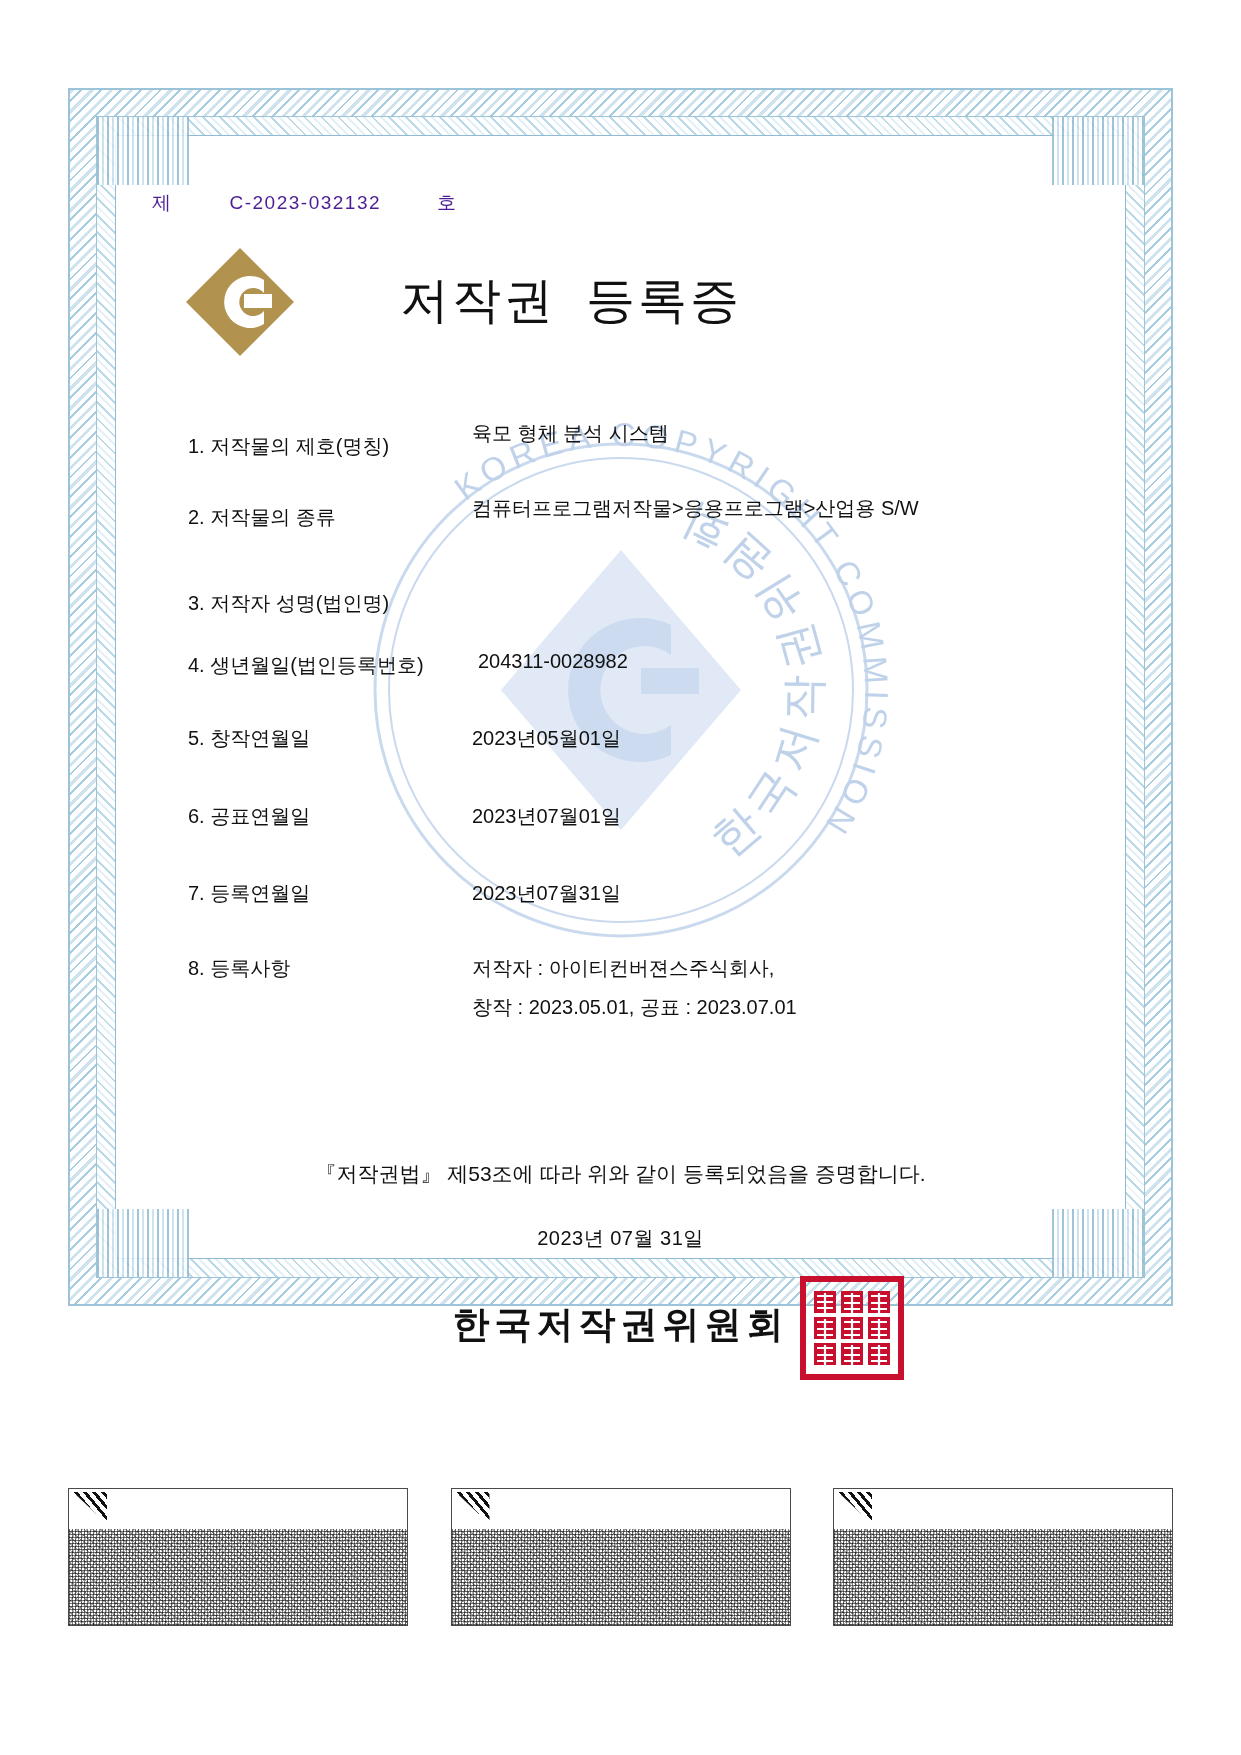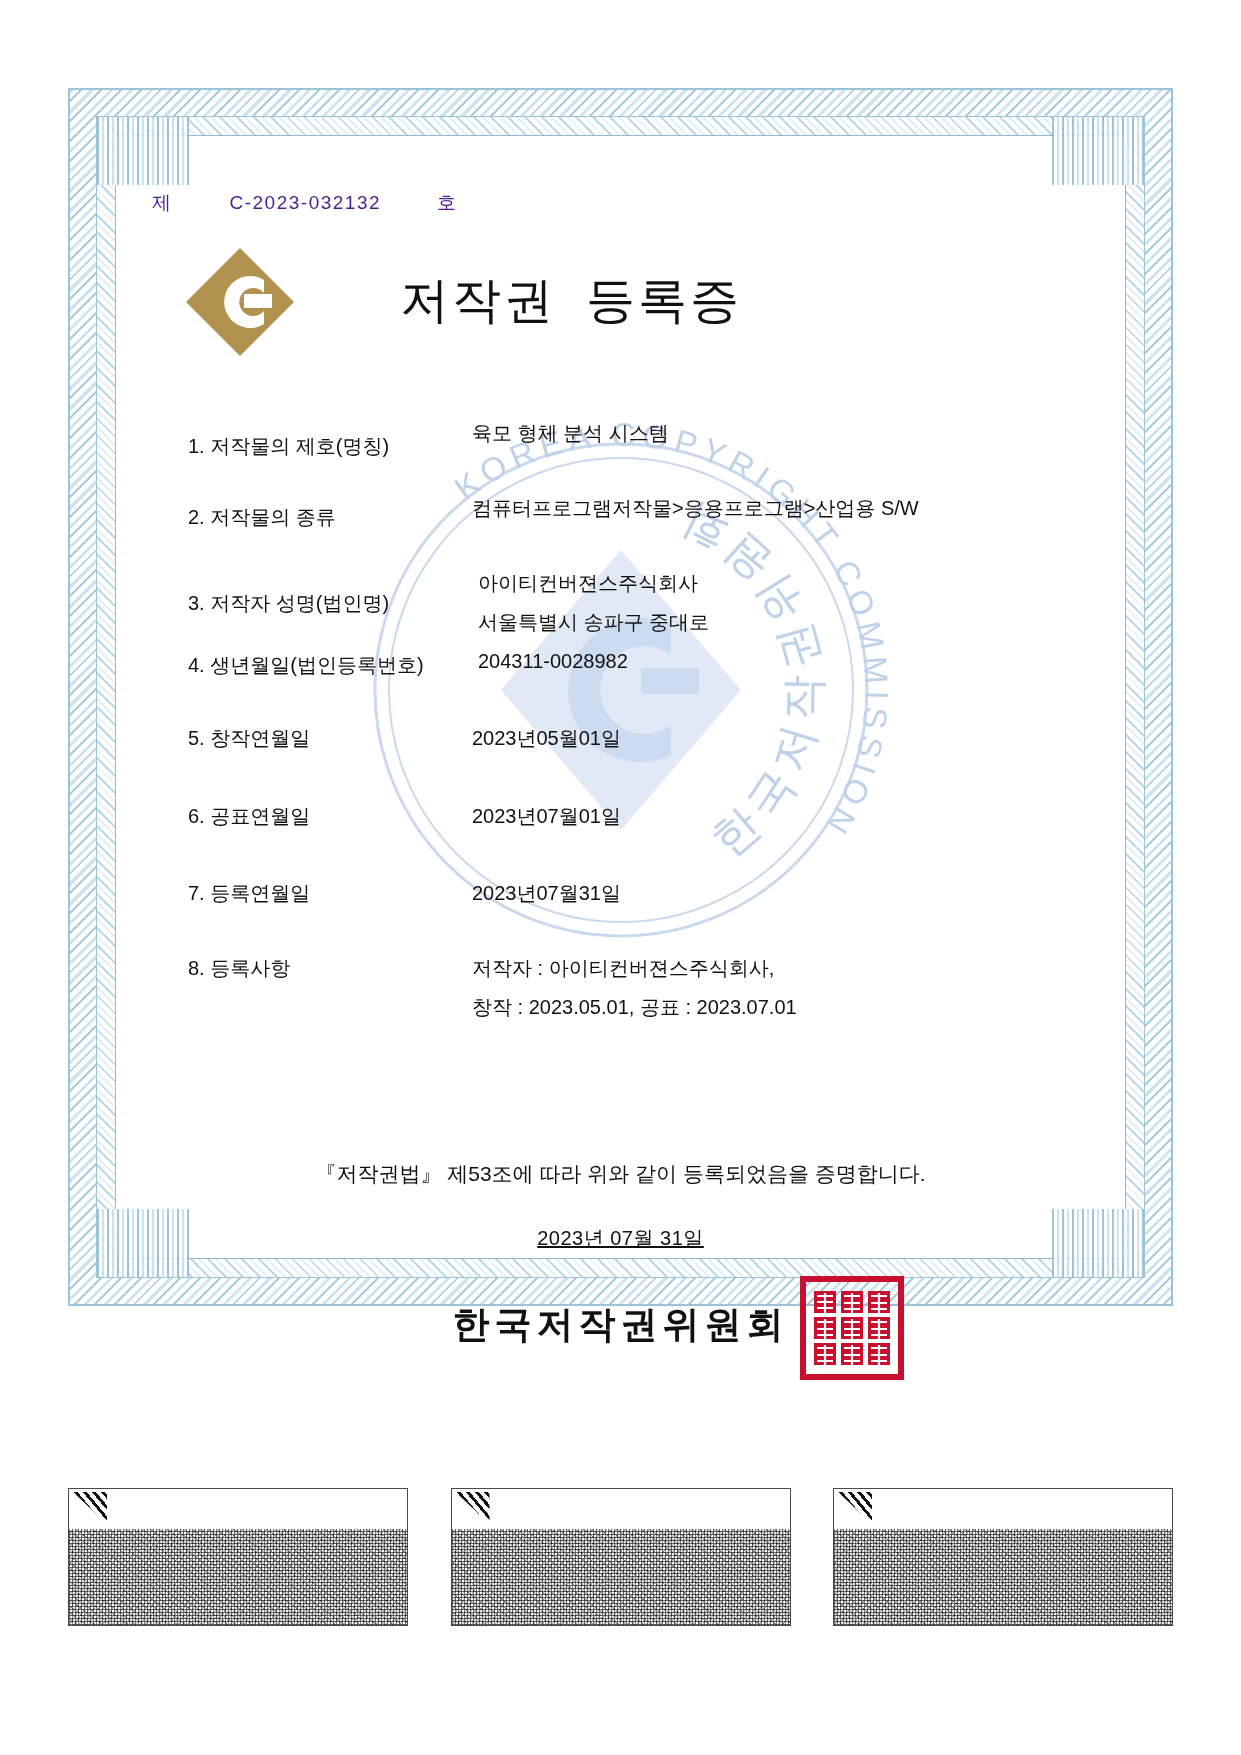"아이티컨버젼스주식회사" div.field-value { html: <div> <span>아이티컨버젼스주식회사</span> <span>서울특별시 송파구 중대로</span> </div> -> none }
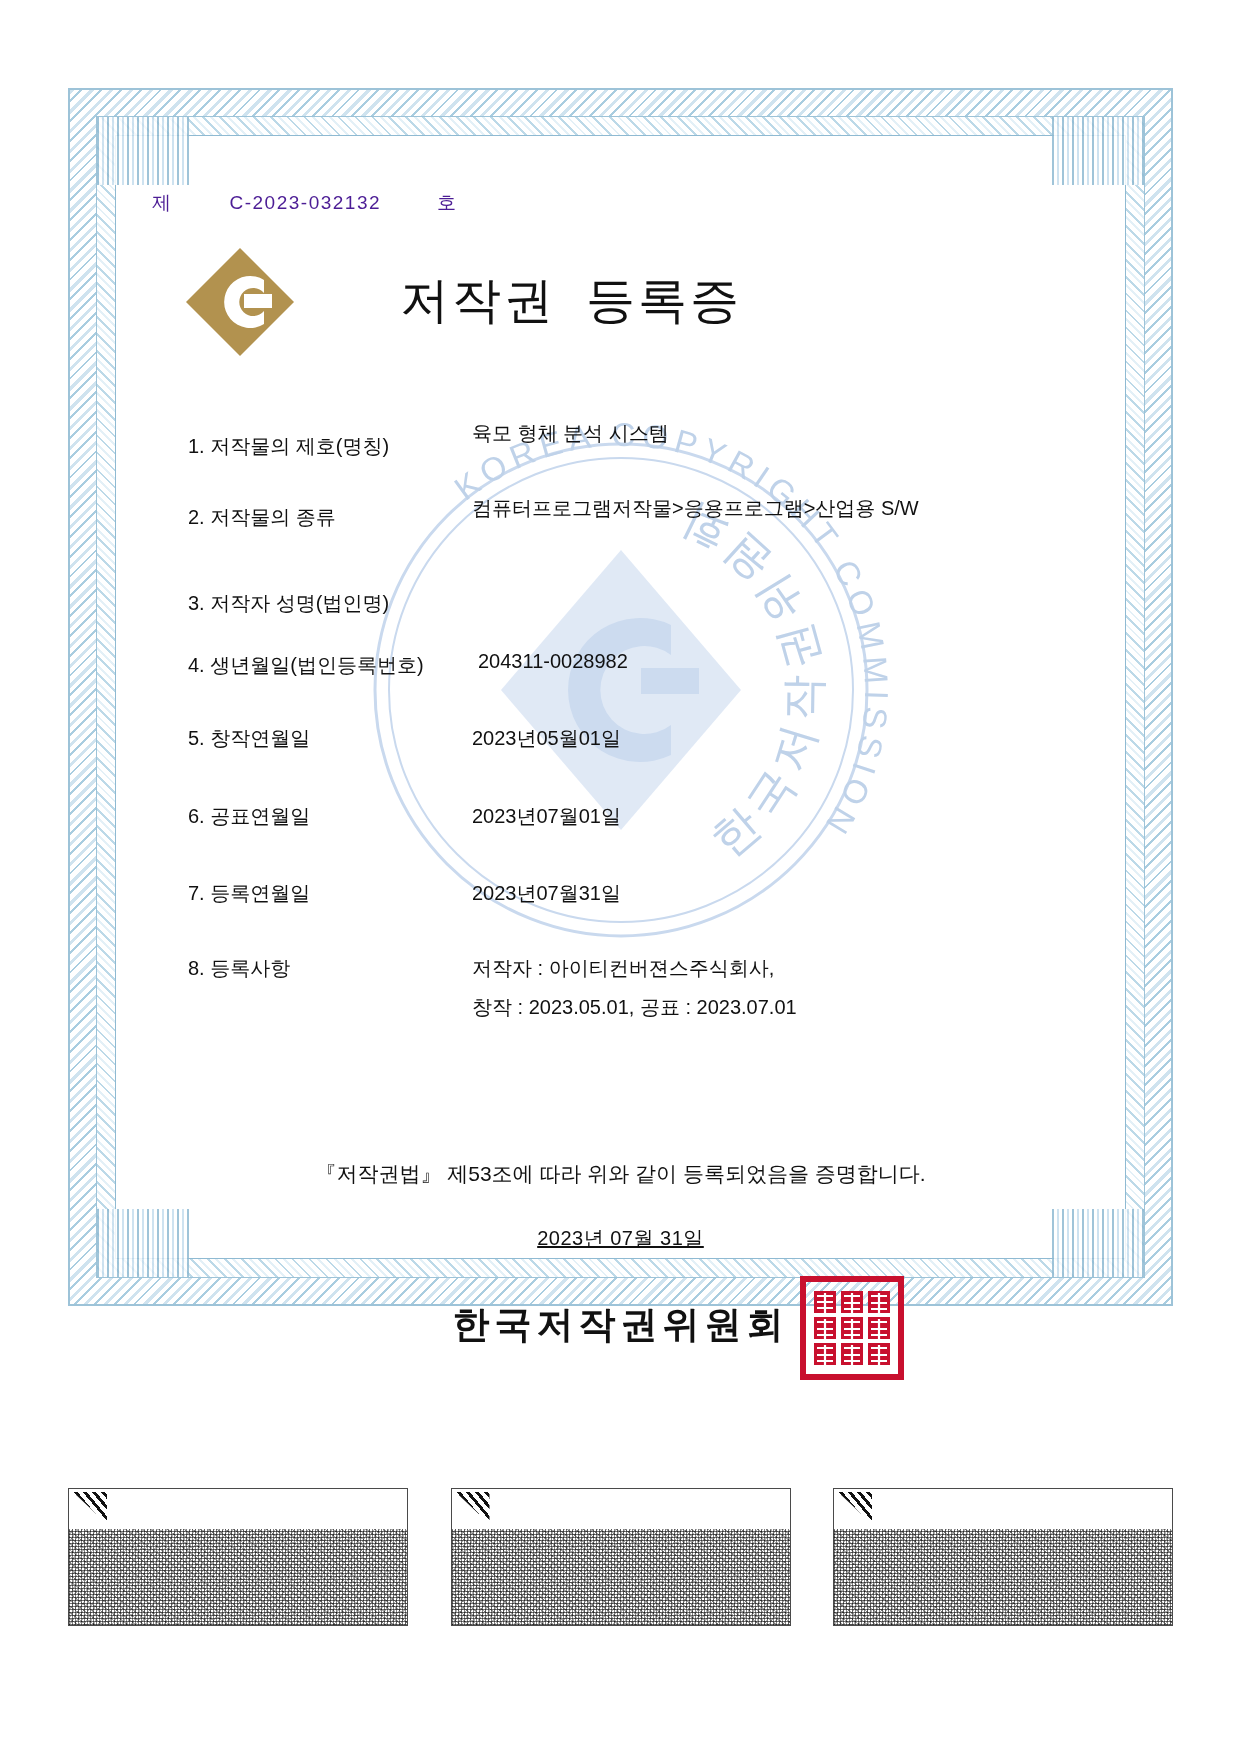"2023년 07월 31일" .date-line { text-decoration: underline -> none }
